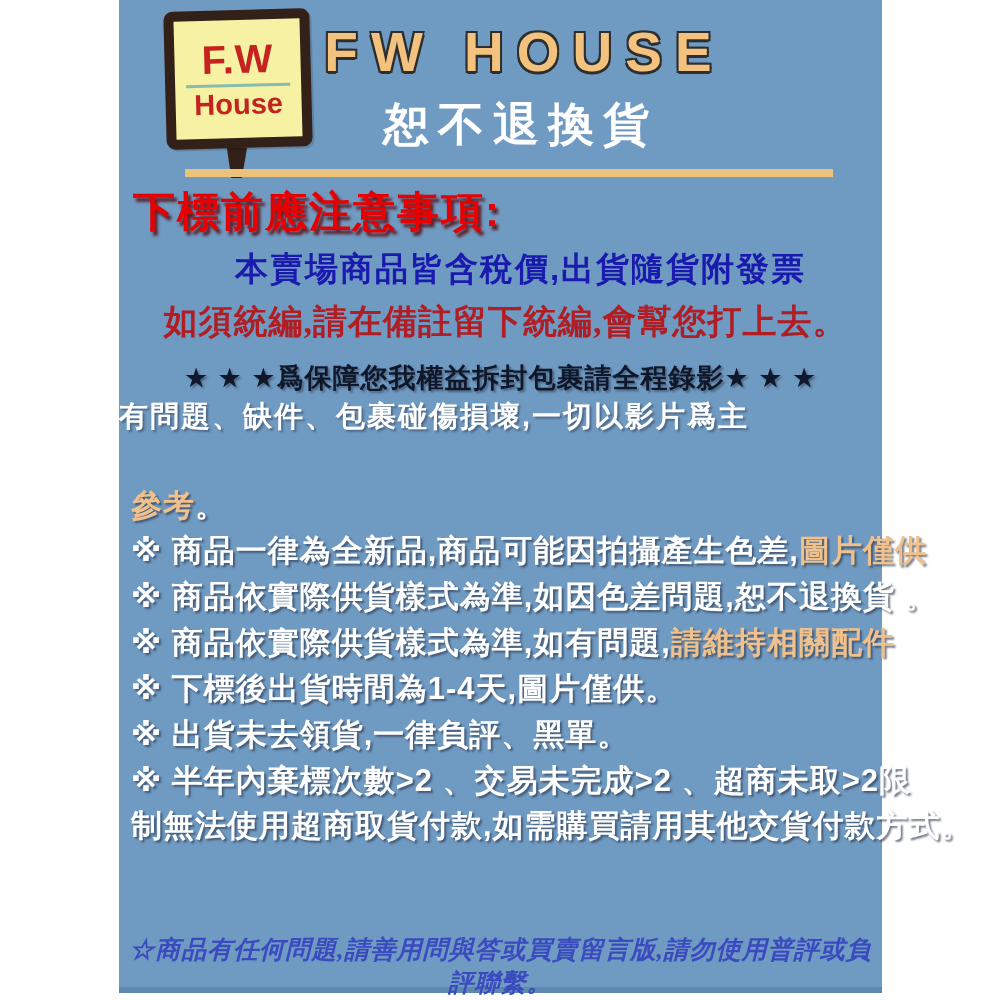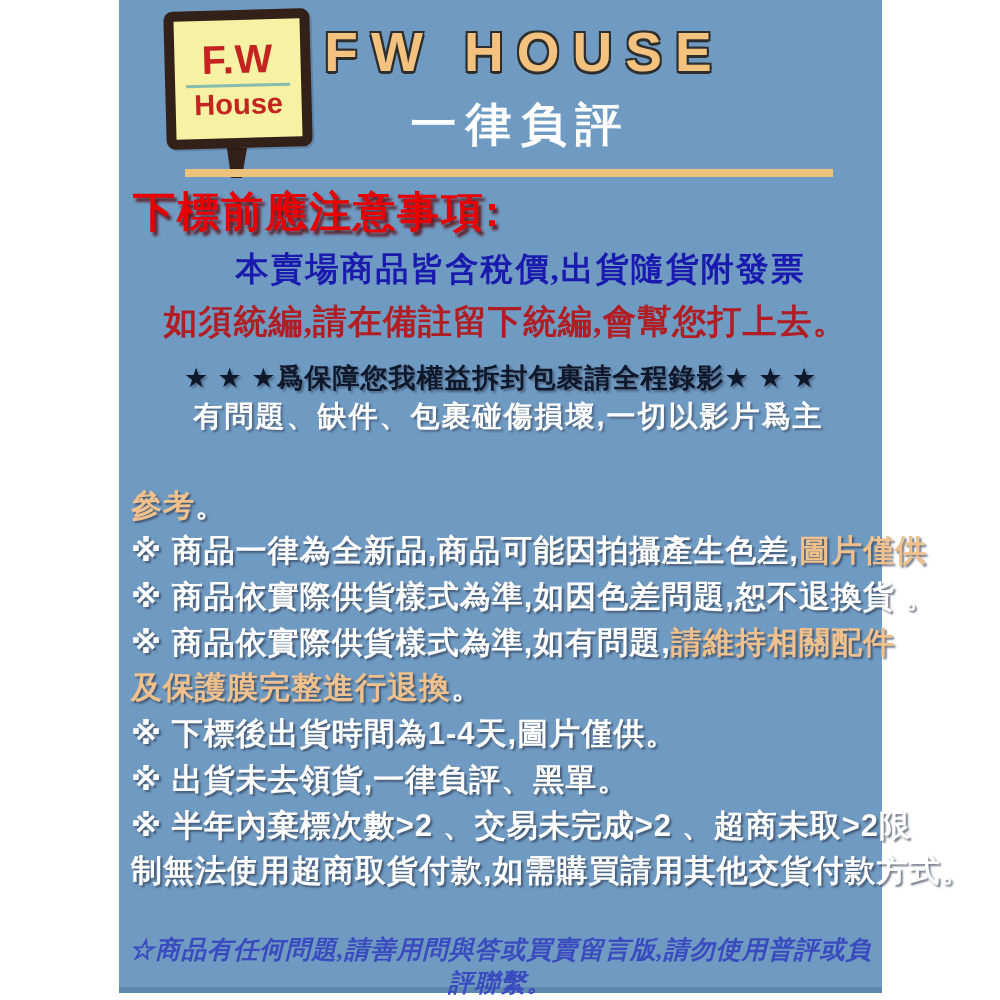"一律負評" div.subtitle { text: 一律負評 -> 恕不退換貨 }
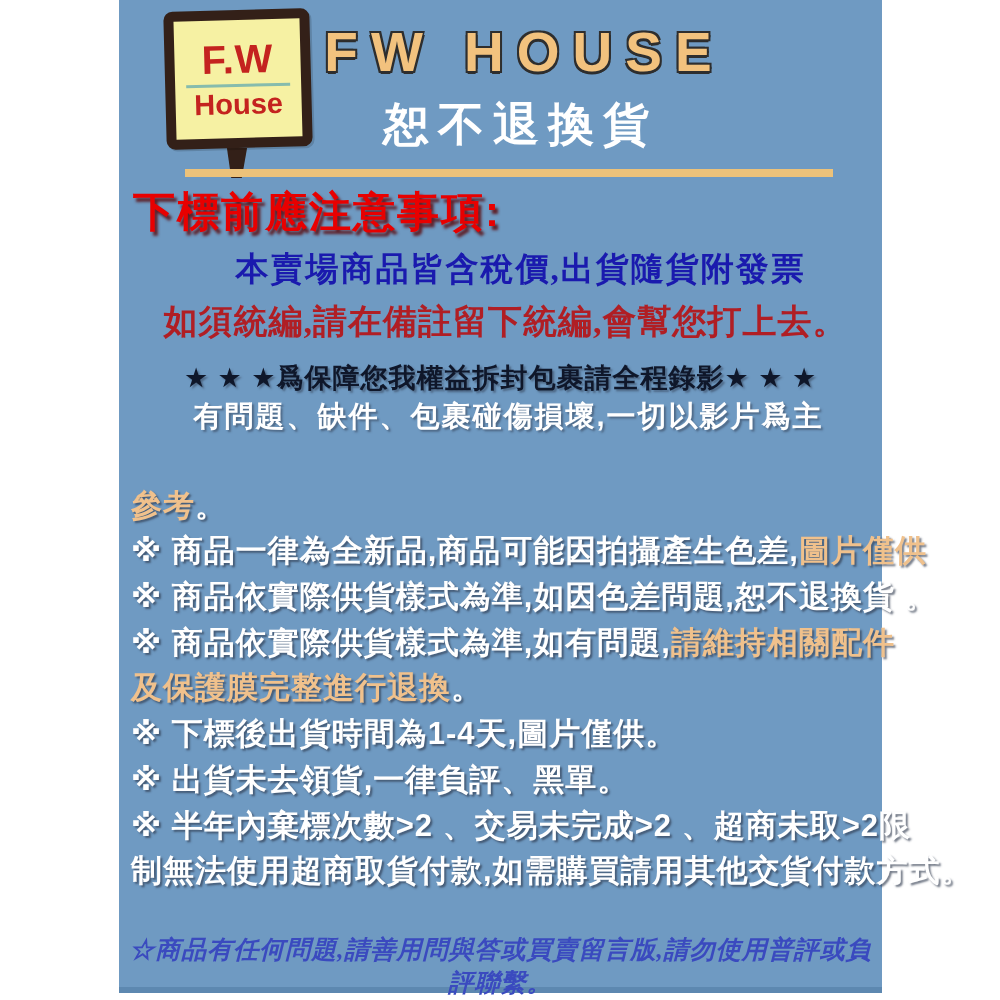"本賣場商品皆含稅價,出貨隨貨附發票" .tax { font-family: Liberation Serif, serif -> Liberation Sans, sans-serif }
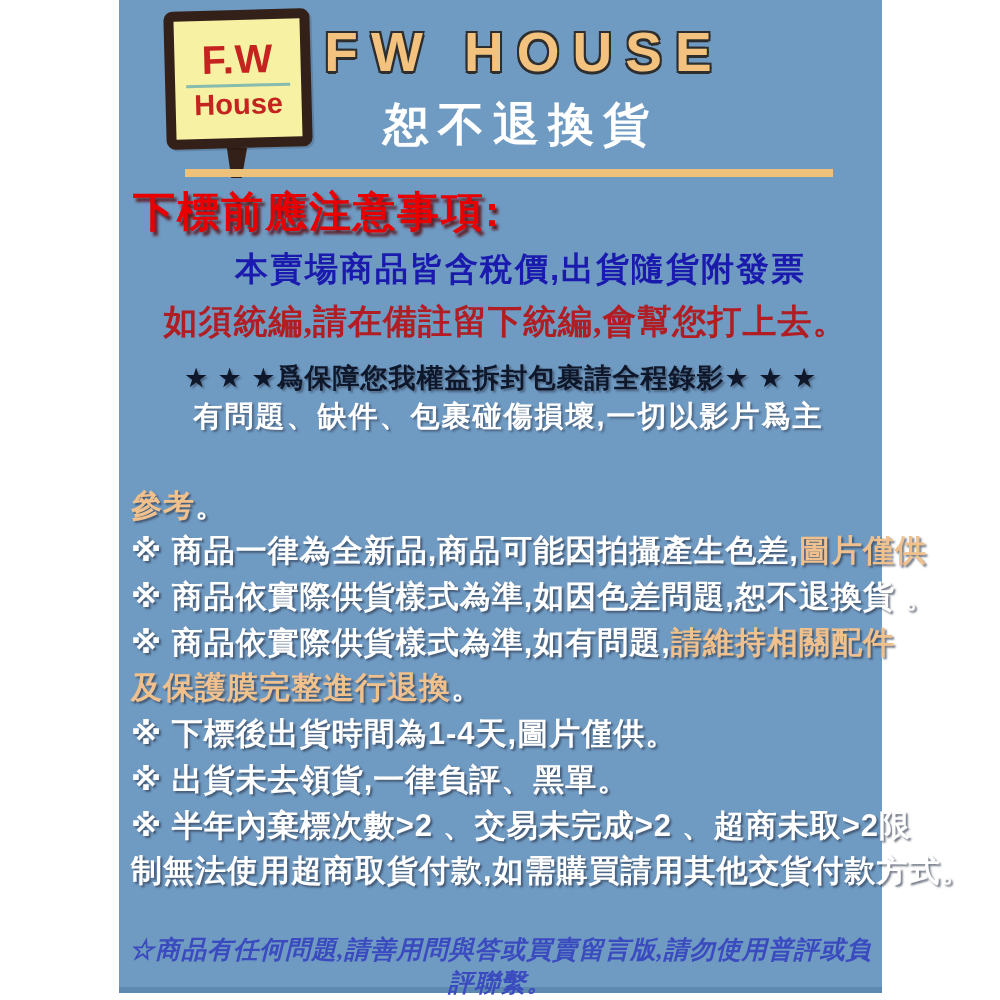"有問題、缺件、包裹碰傷損壞,一切以影片爲主" .video2 { padding-left: 16px -> none; text-align: center -> none }
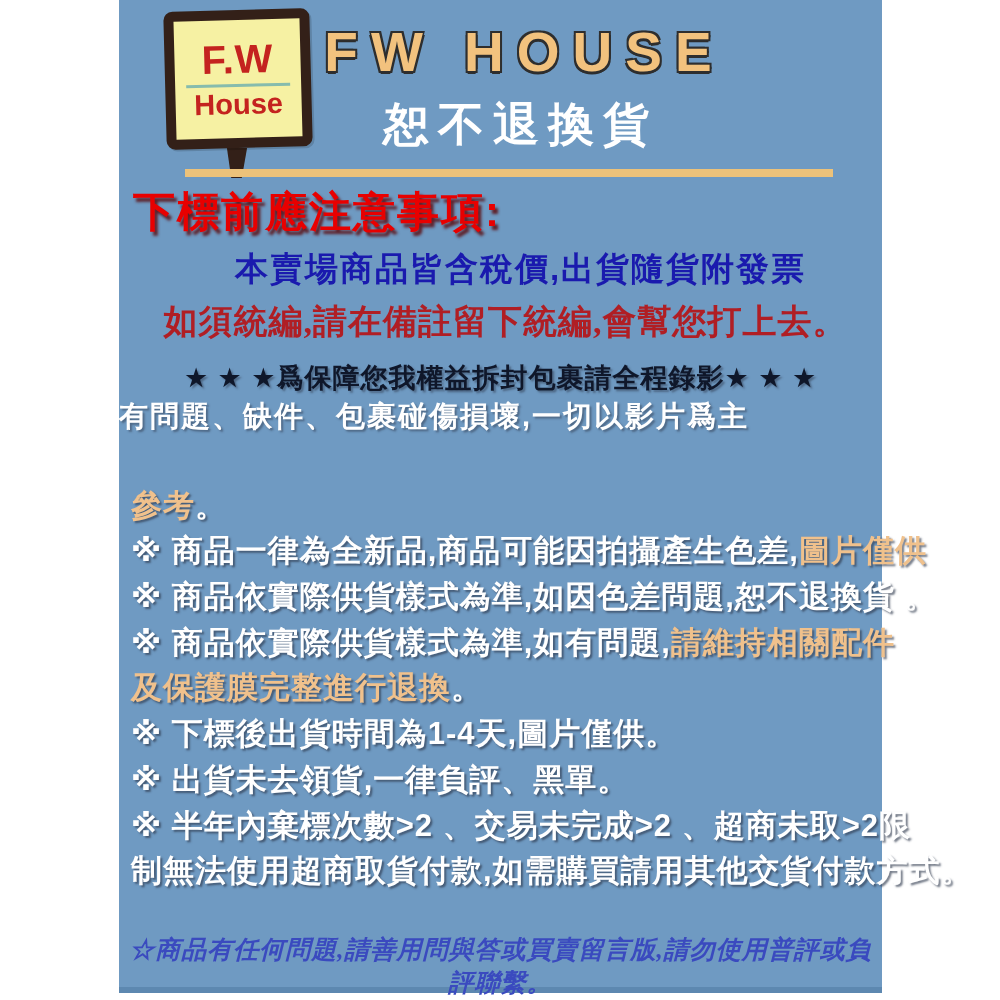"及保護膜完整進行退換。" div.note-line { html: <div><span>及保護膜完整進行退換</span><span>。</span></div> -> none }
